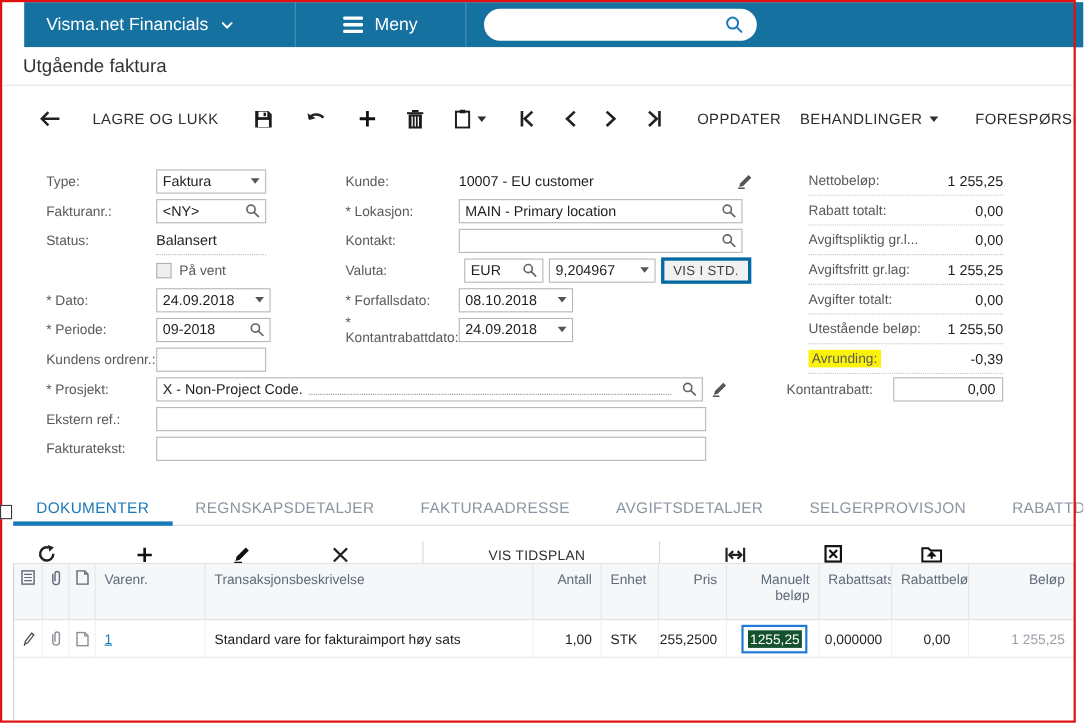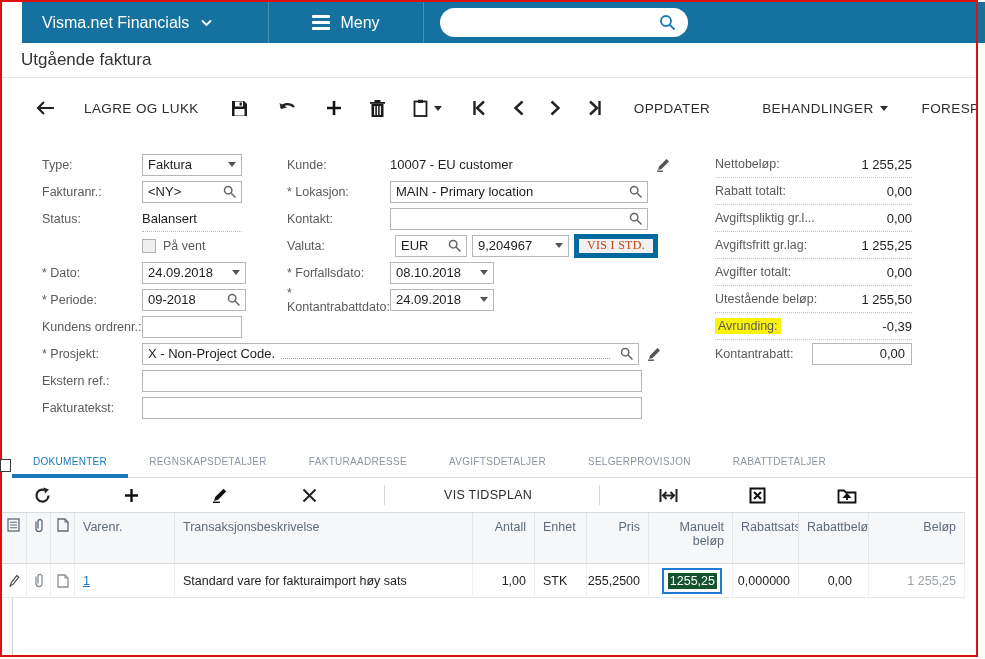"BEHANDLINGER" span.tb-txt { margin-left: 52px -> 17px }
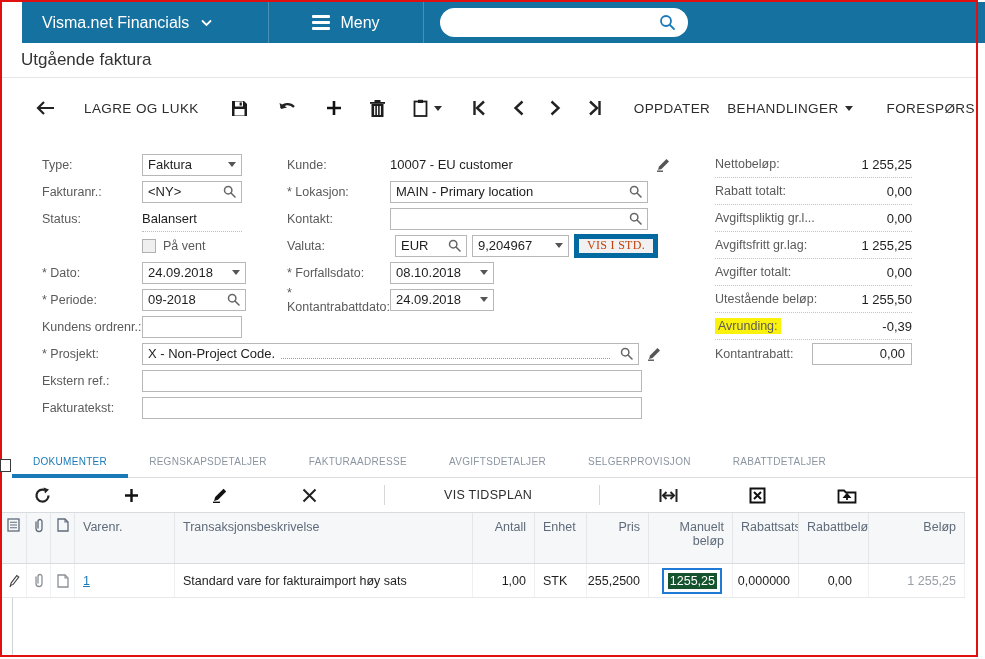"Kunde:" .col-mid .flabel { margin-left: none -> 27px }
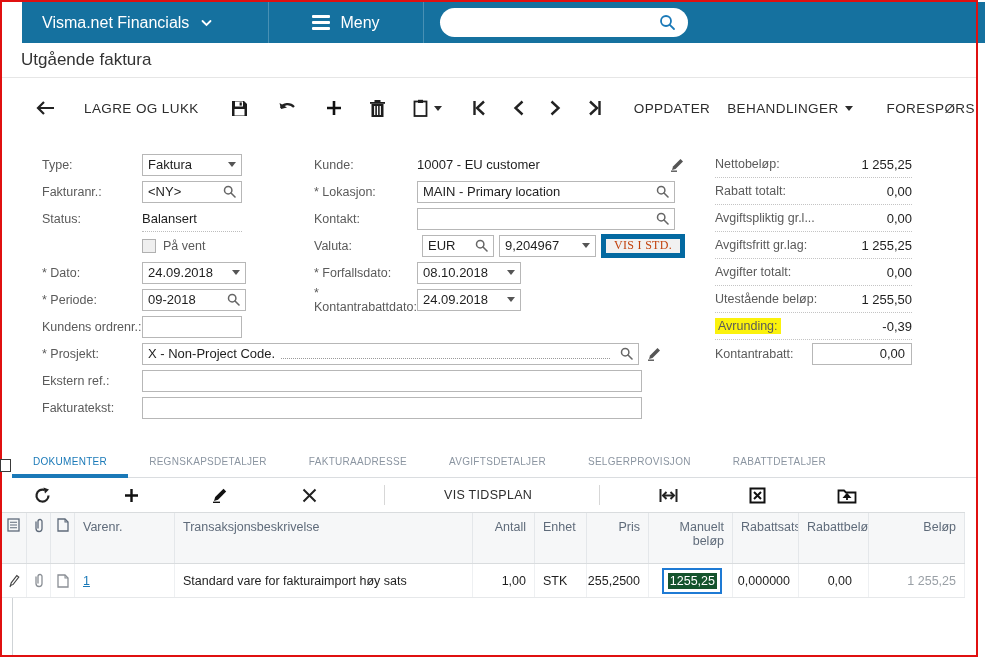"Nettobeløp:" .trow.dot { margin-left: none -> 20px }
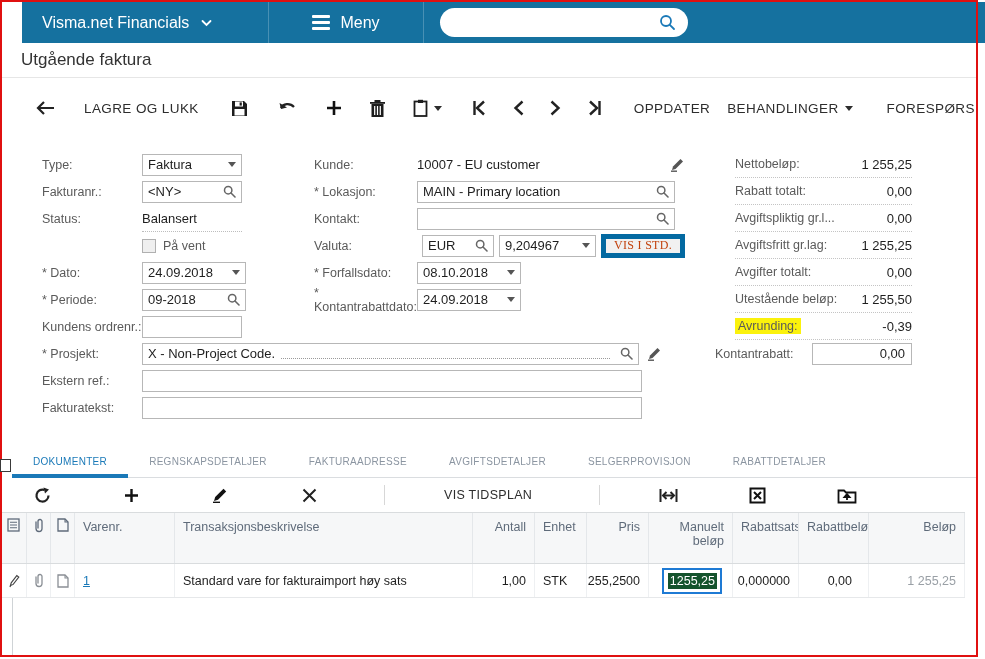"VIS I STD." .btn-gray { border: 5px solid #0369a1 -> 3px solid #0369a1; color: #c2410c -> #404040; font-family: Liberation Serif, serif -> none }
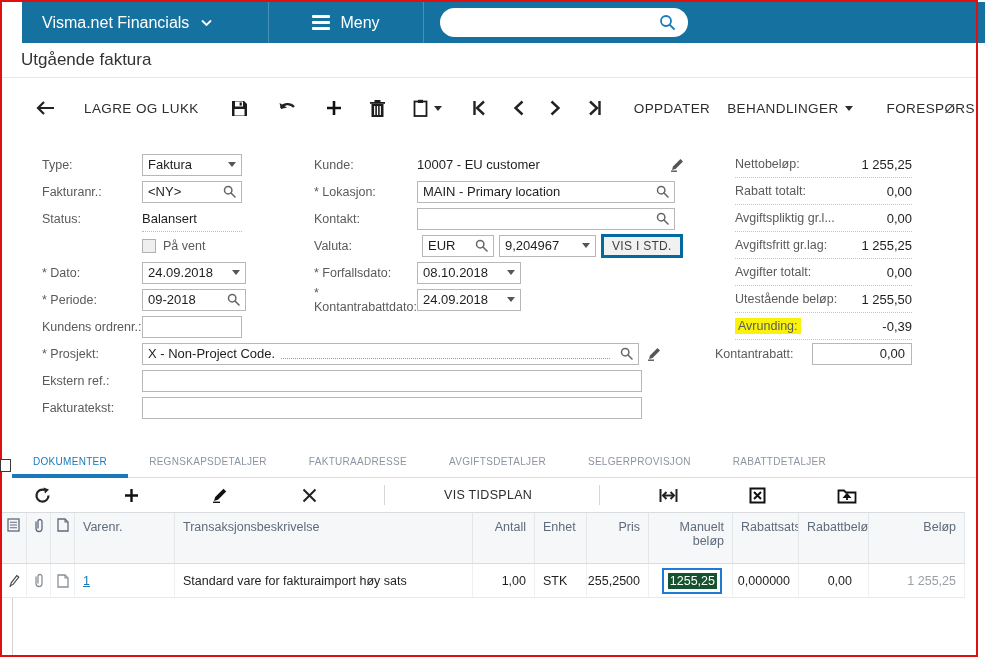"DOKUMENTER" .tab { font-size: 10px -> 14px }
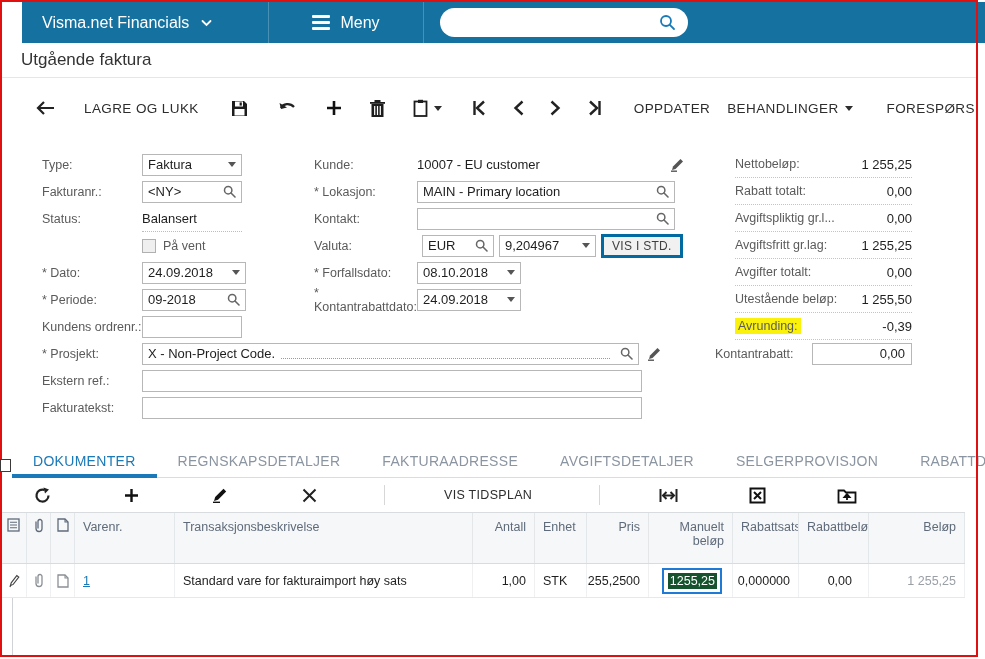"VIS TIDSPLAN" .gridbar { align-items: center -> flex-end }
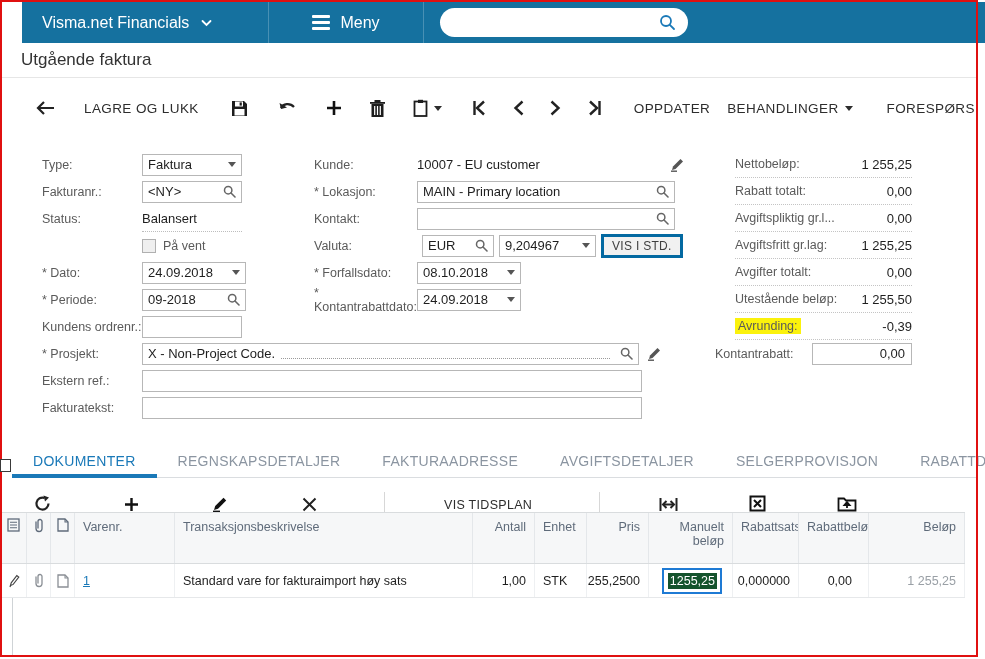"Varenr." .grid { left: 0 -> 12px }
